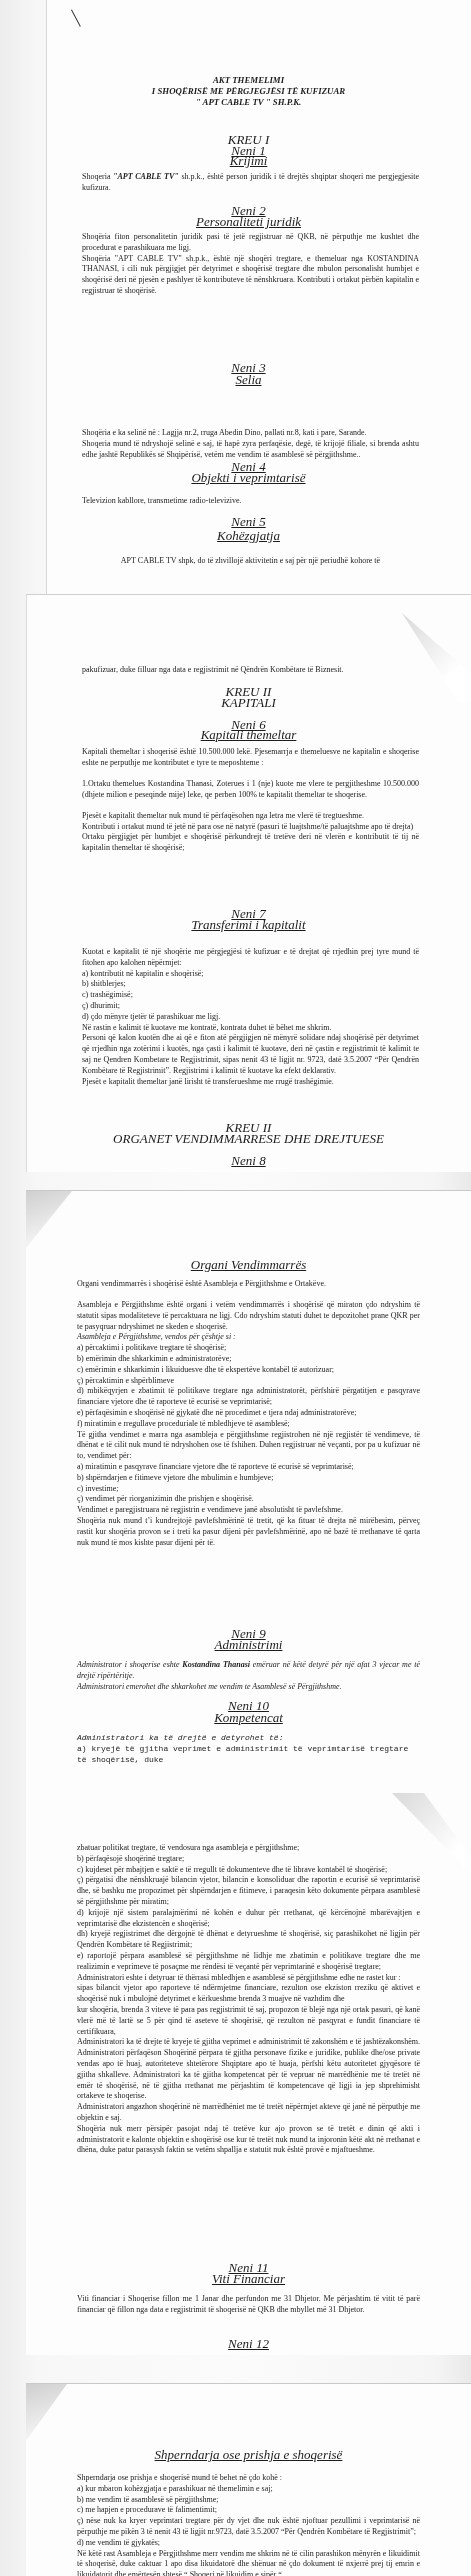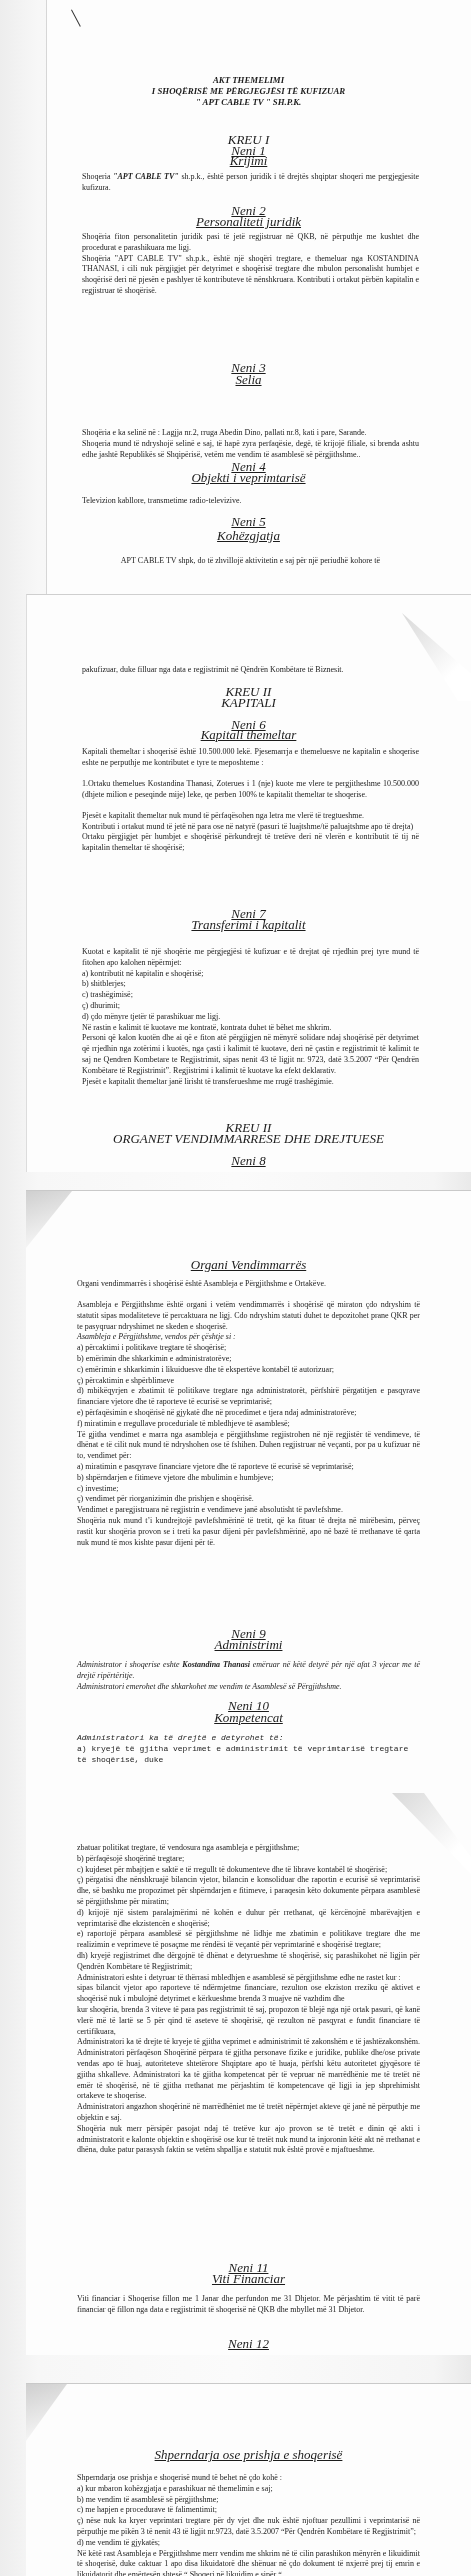"e) raportojë përpara asamblesë së" p.para { order: before "dh) kryejë regjistrimet dhe dërgojnë" -> after "dh) kryejë regjistrimet dhe dërgojnë" }
